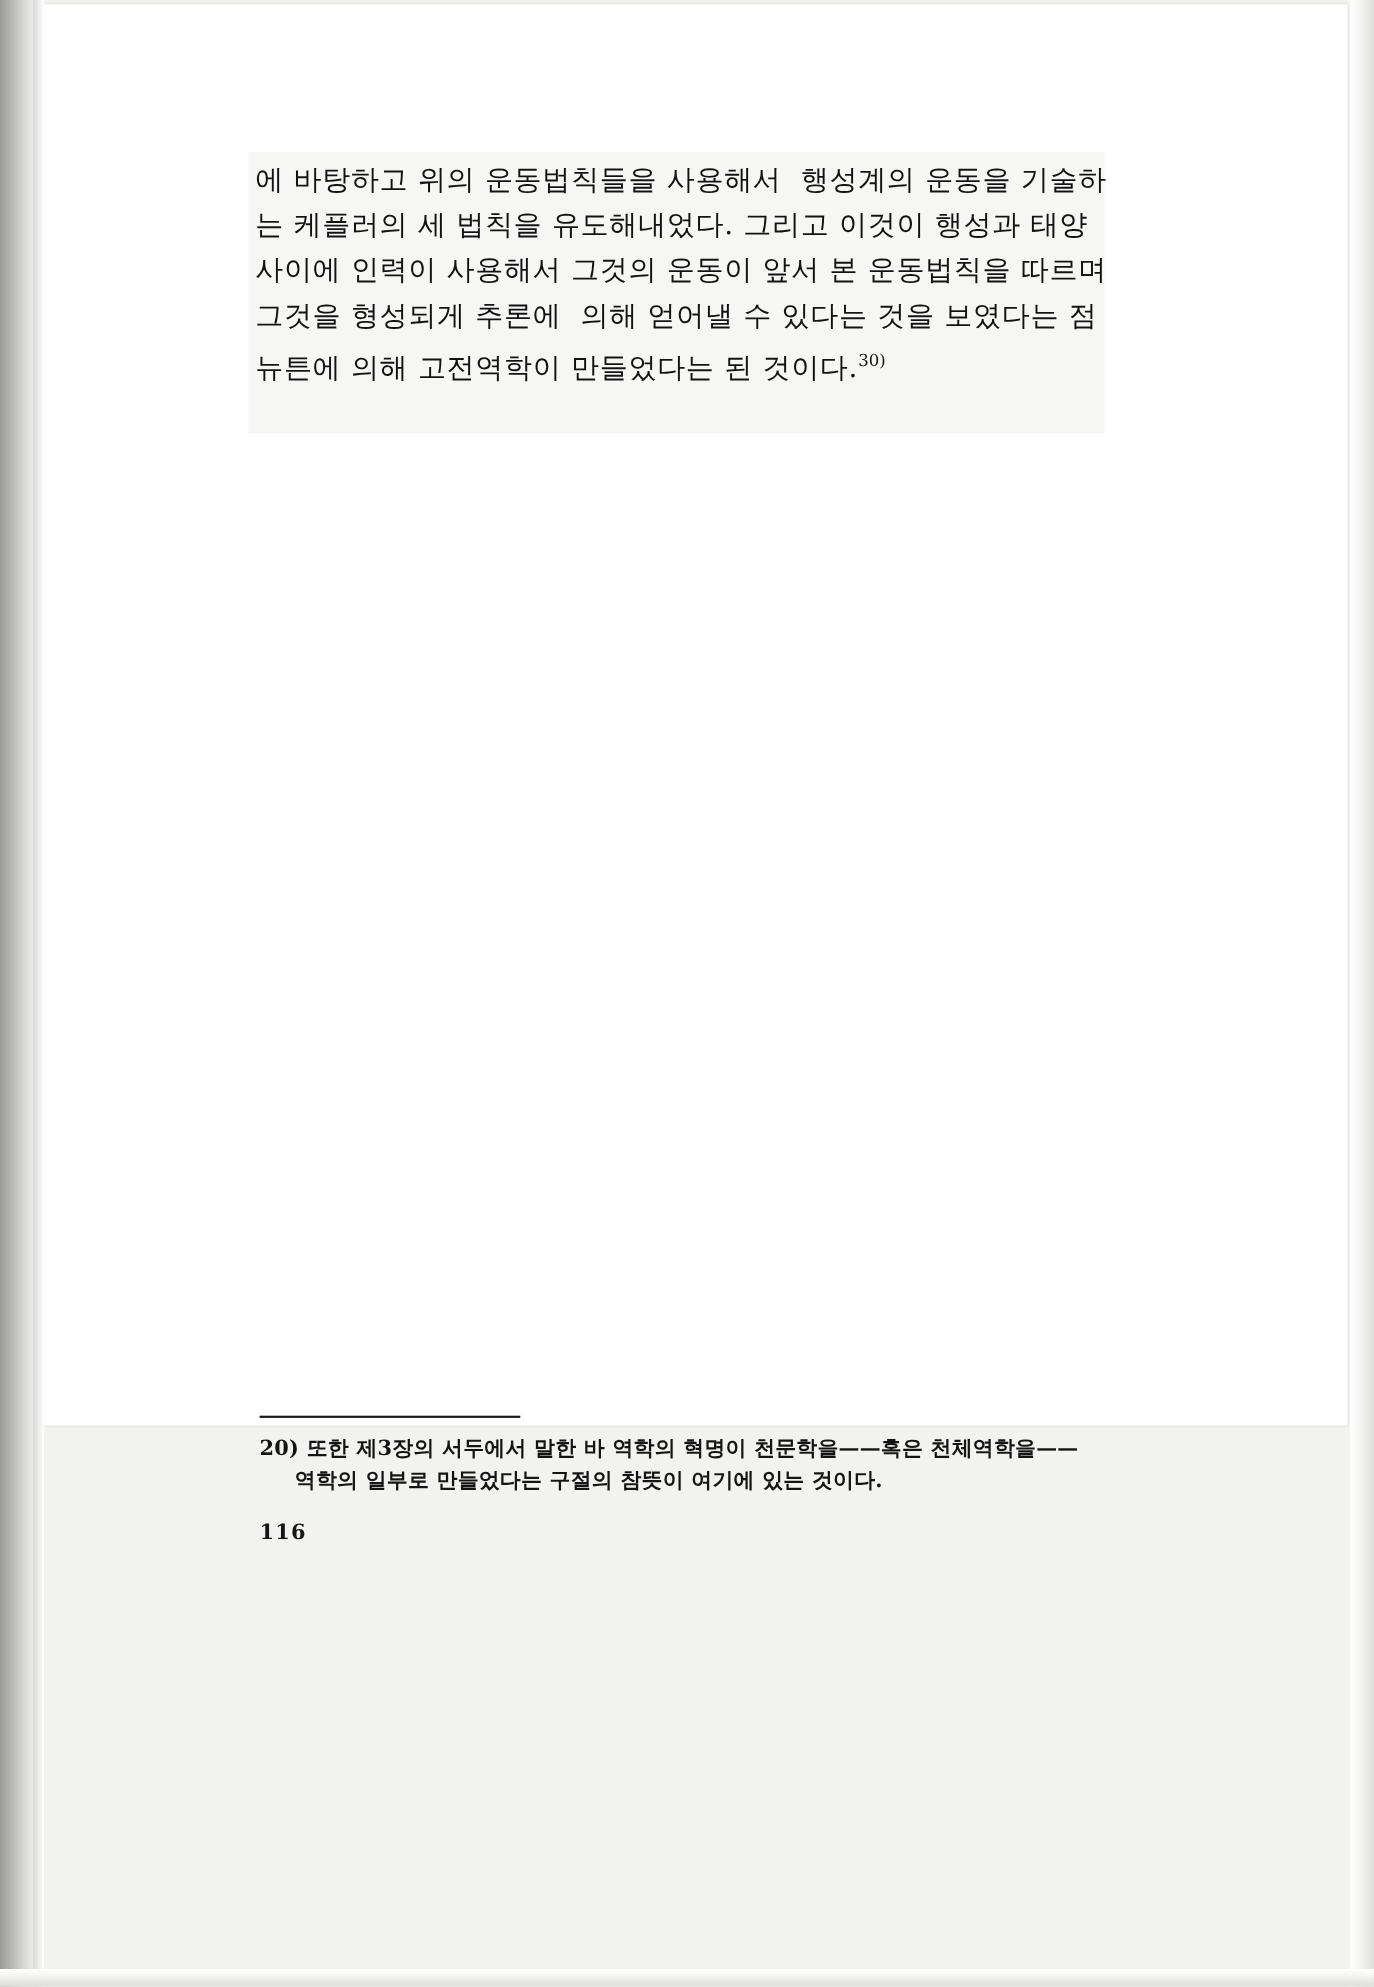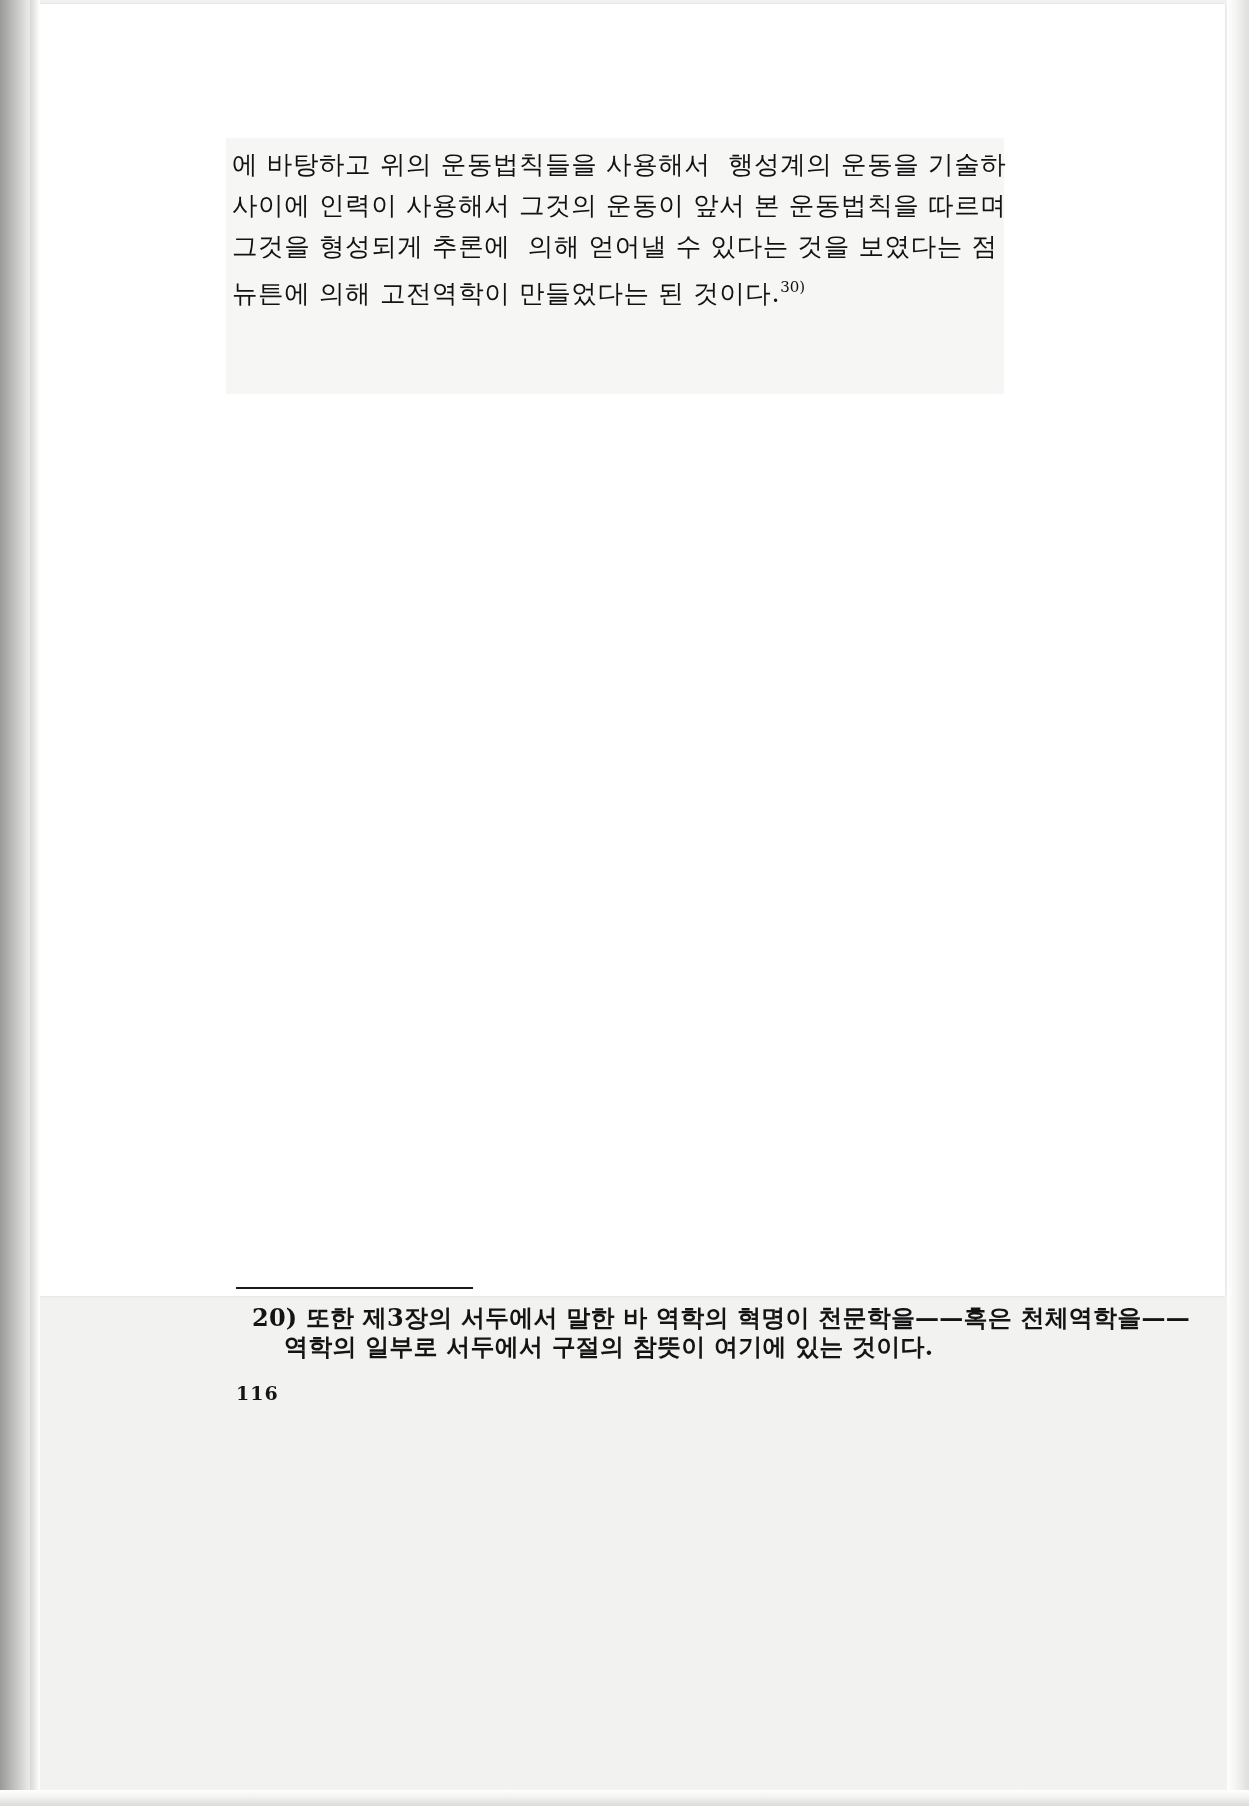"는 케플러의 세 법칙을 유도해내었다." div.body-line { html: none -> <div>는 케플러의 세 법칙을 유도해내었다. 그리고 이것이 행성과 태양</div> }
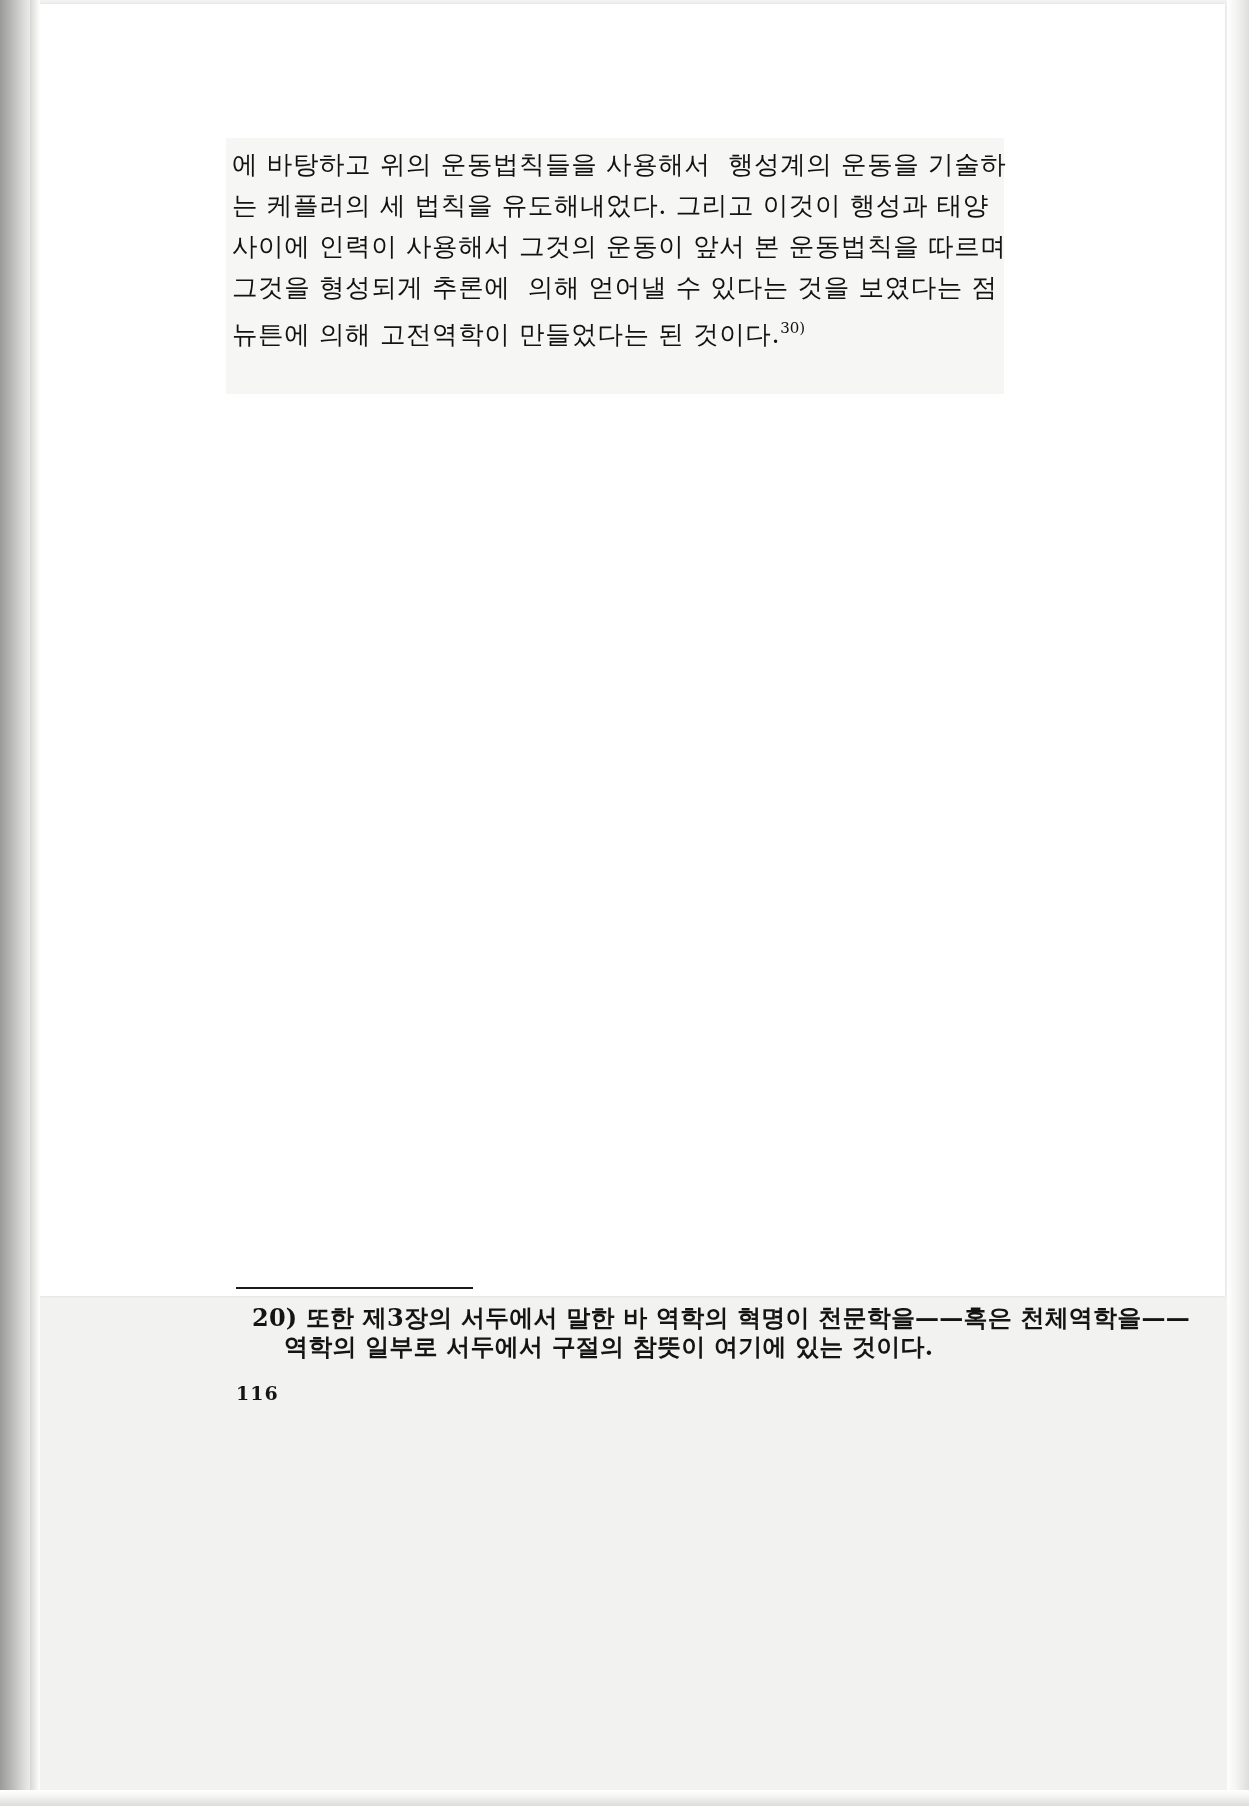"20) 또한 제3장의 서두에서 말한" .footnote-line { font-size: 24px -> 19px; margin-left: 16px -> none }
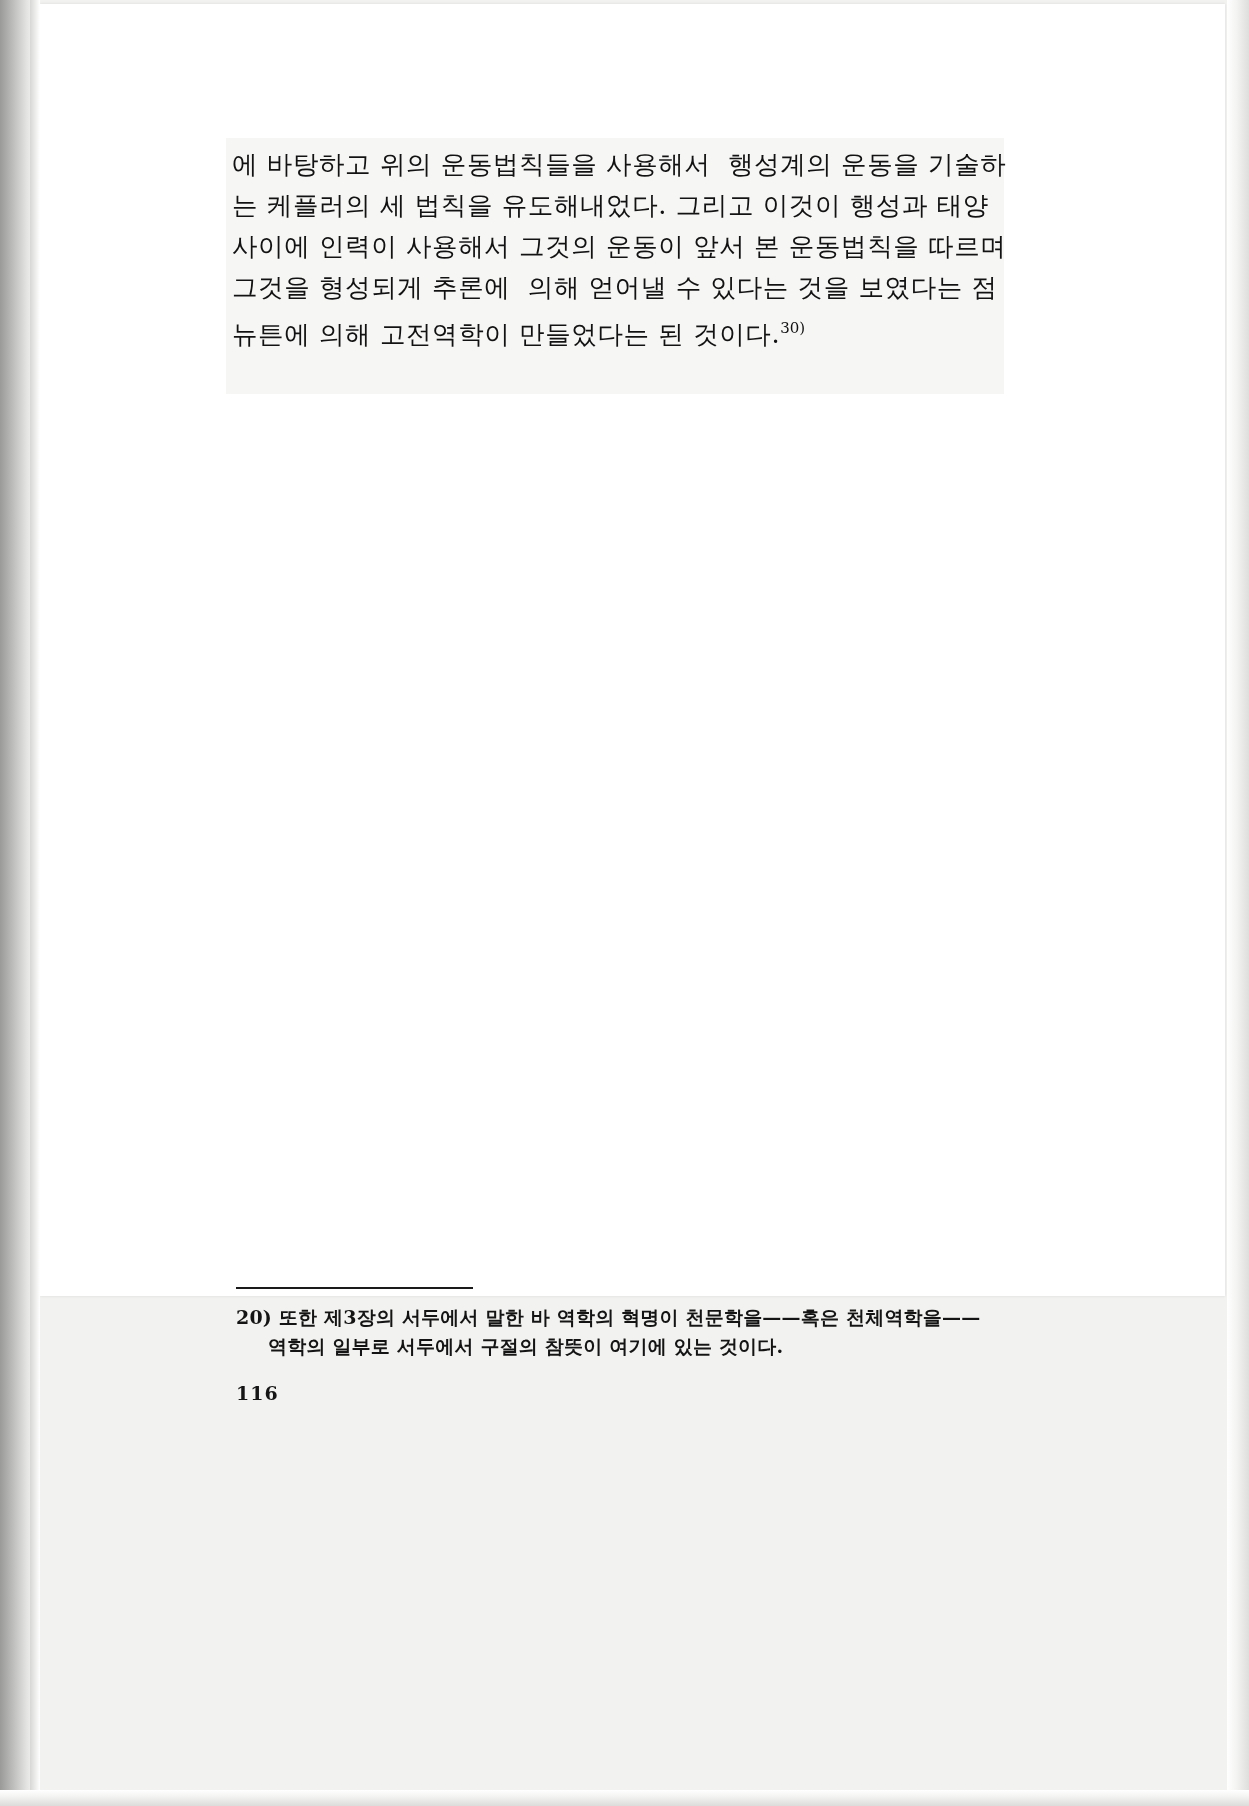"역학의 일부로 서두에서 구절의 참뜻이" div.footnote-line { text: 서두에서 -> 만들었다는 }
